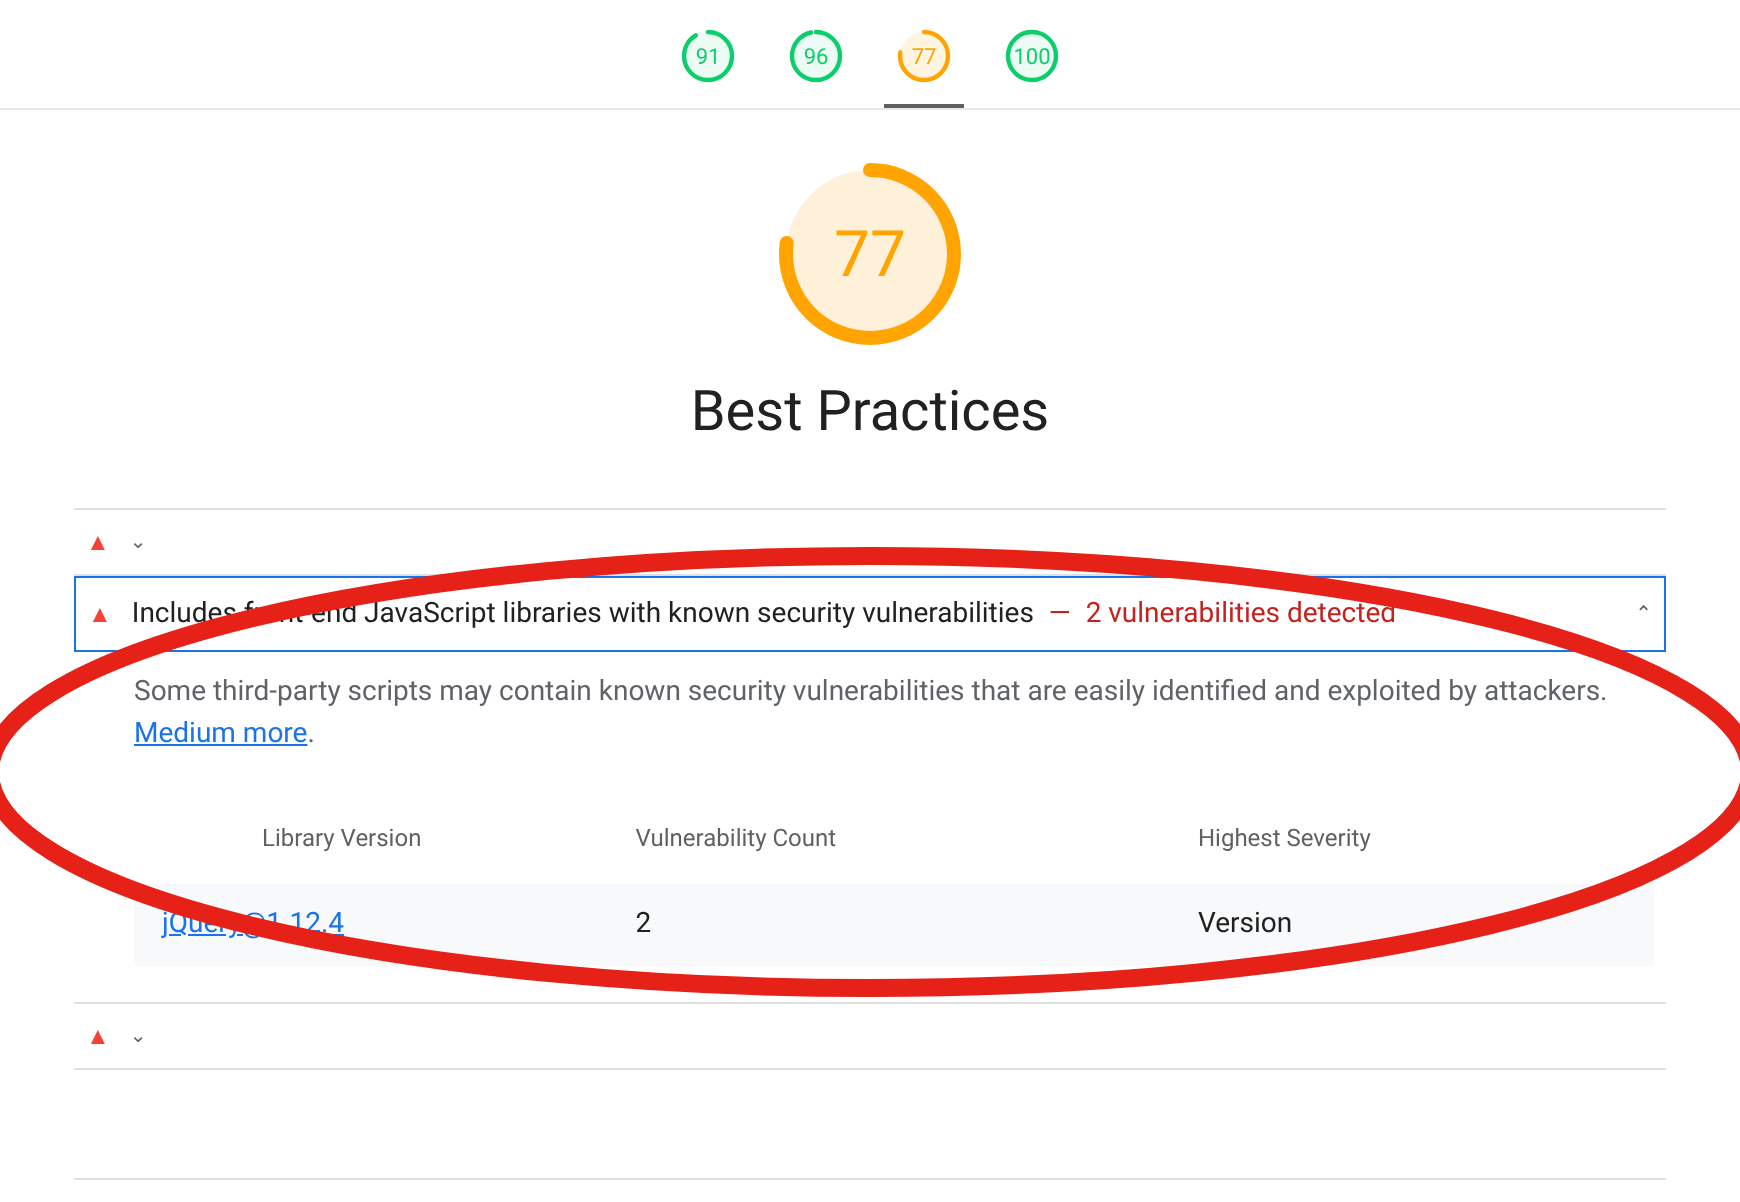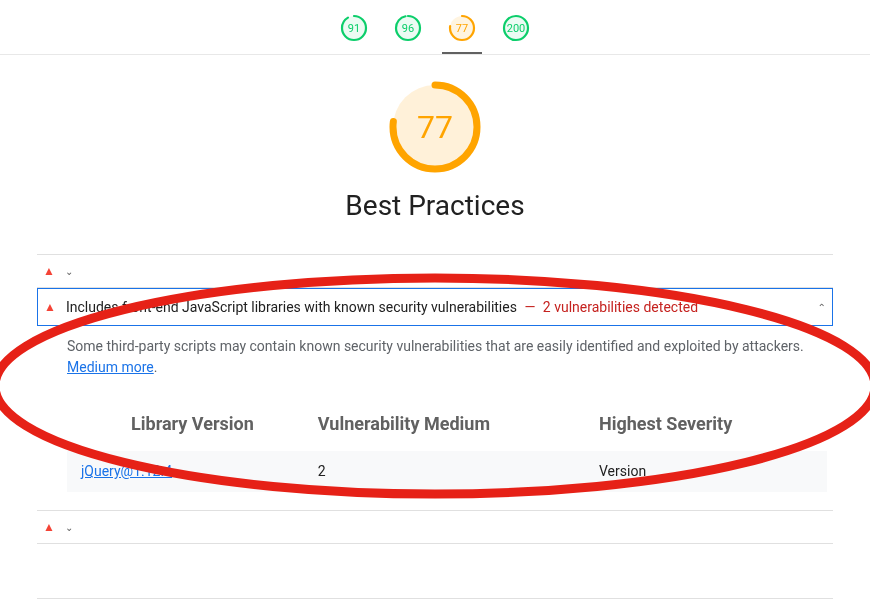"200" div.num { text: 200 -> 100 }
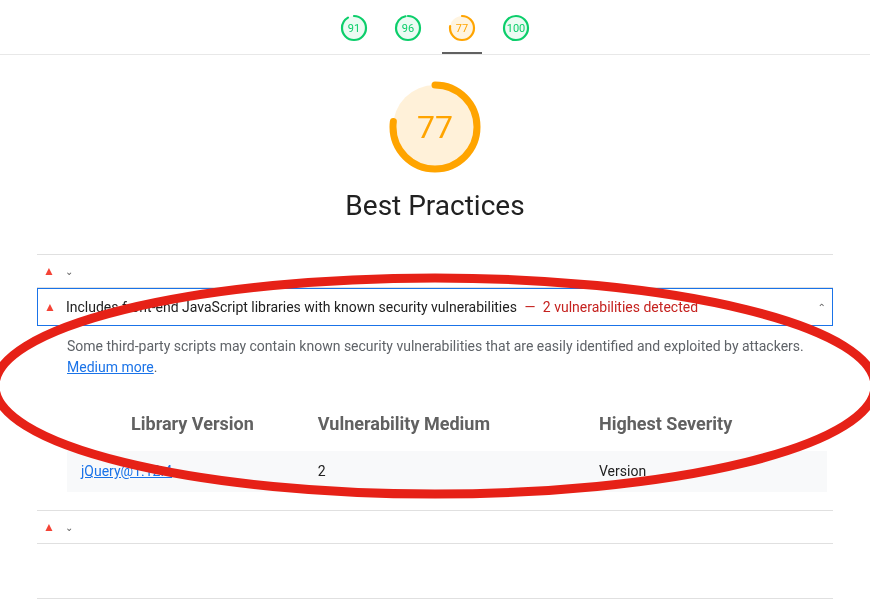"Library Version" .tbl th { font-size: 18px -> 12px; font-weight: 700 -> 400 }
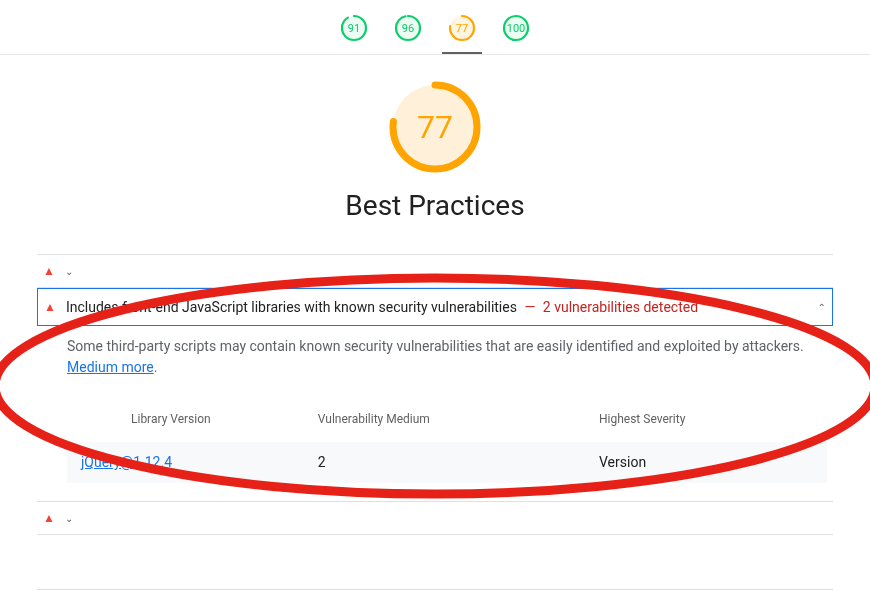"Vulnerability Medium" th.col2 { text: Medium -> Count }
